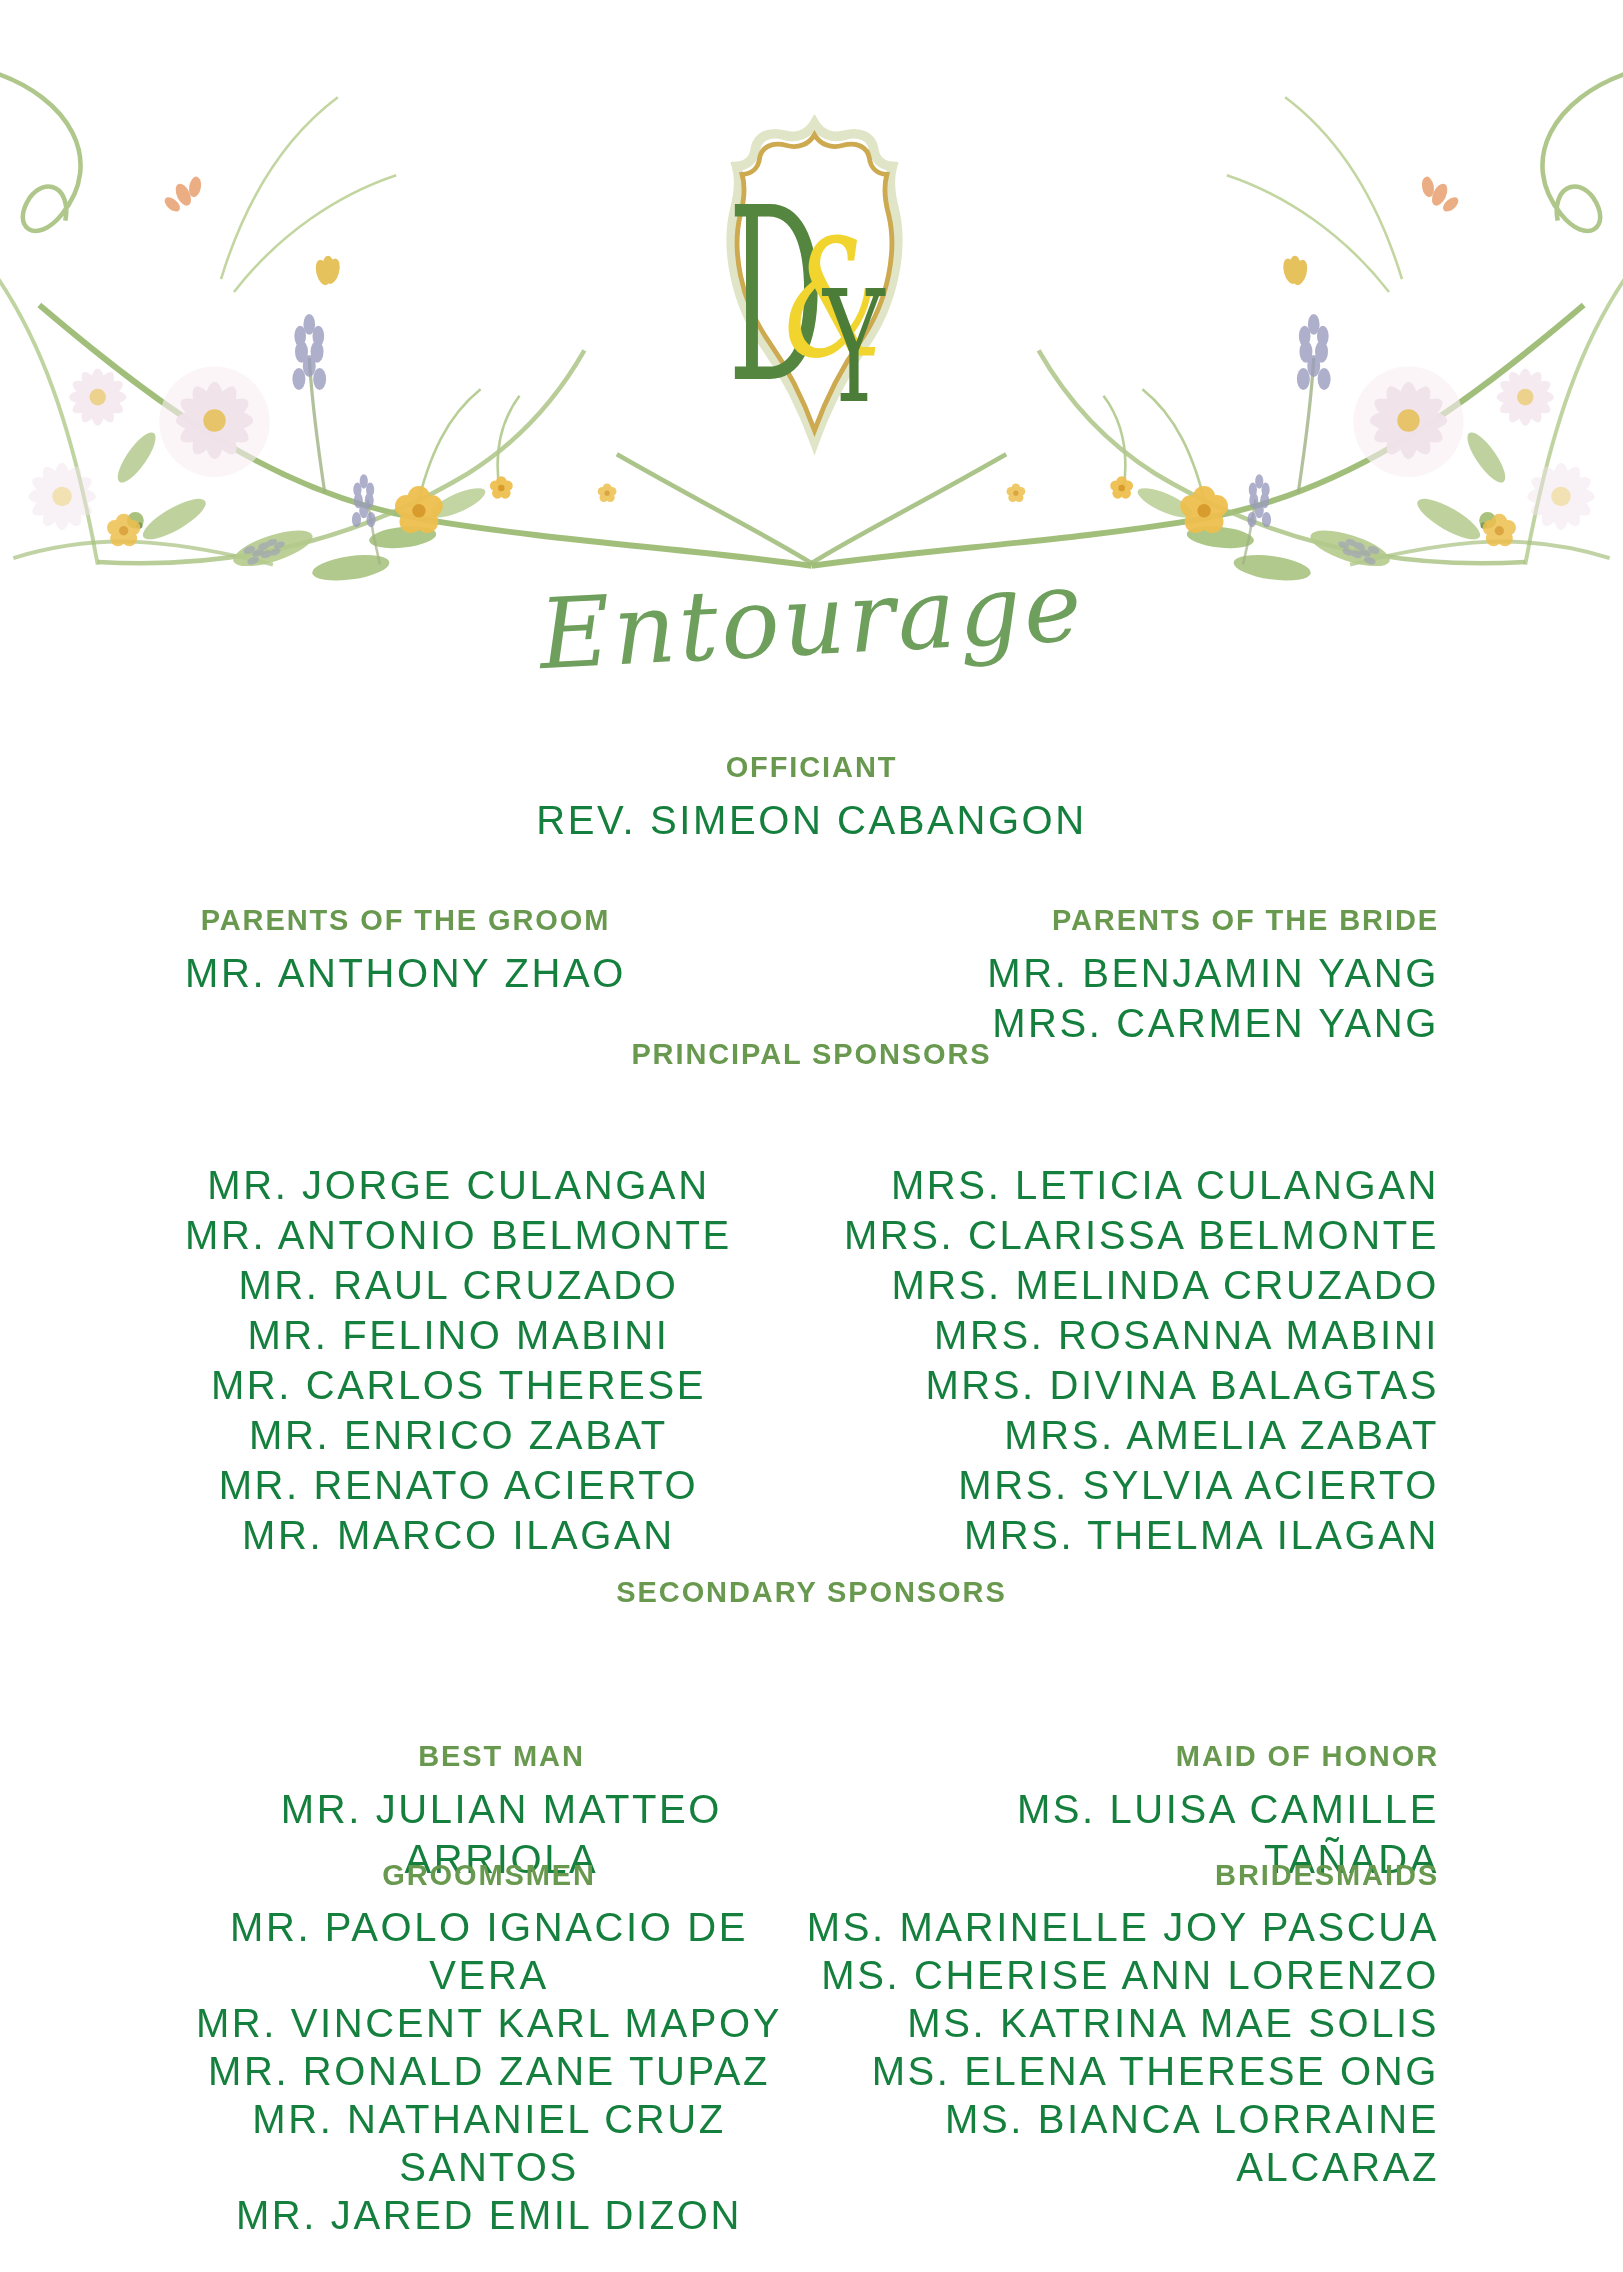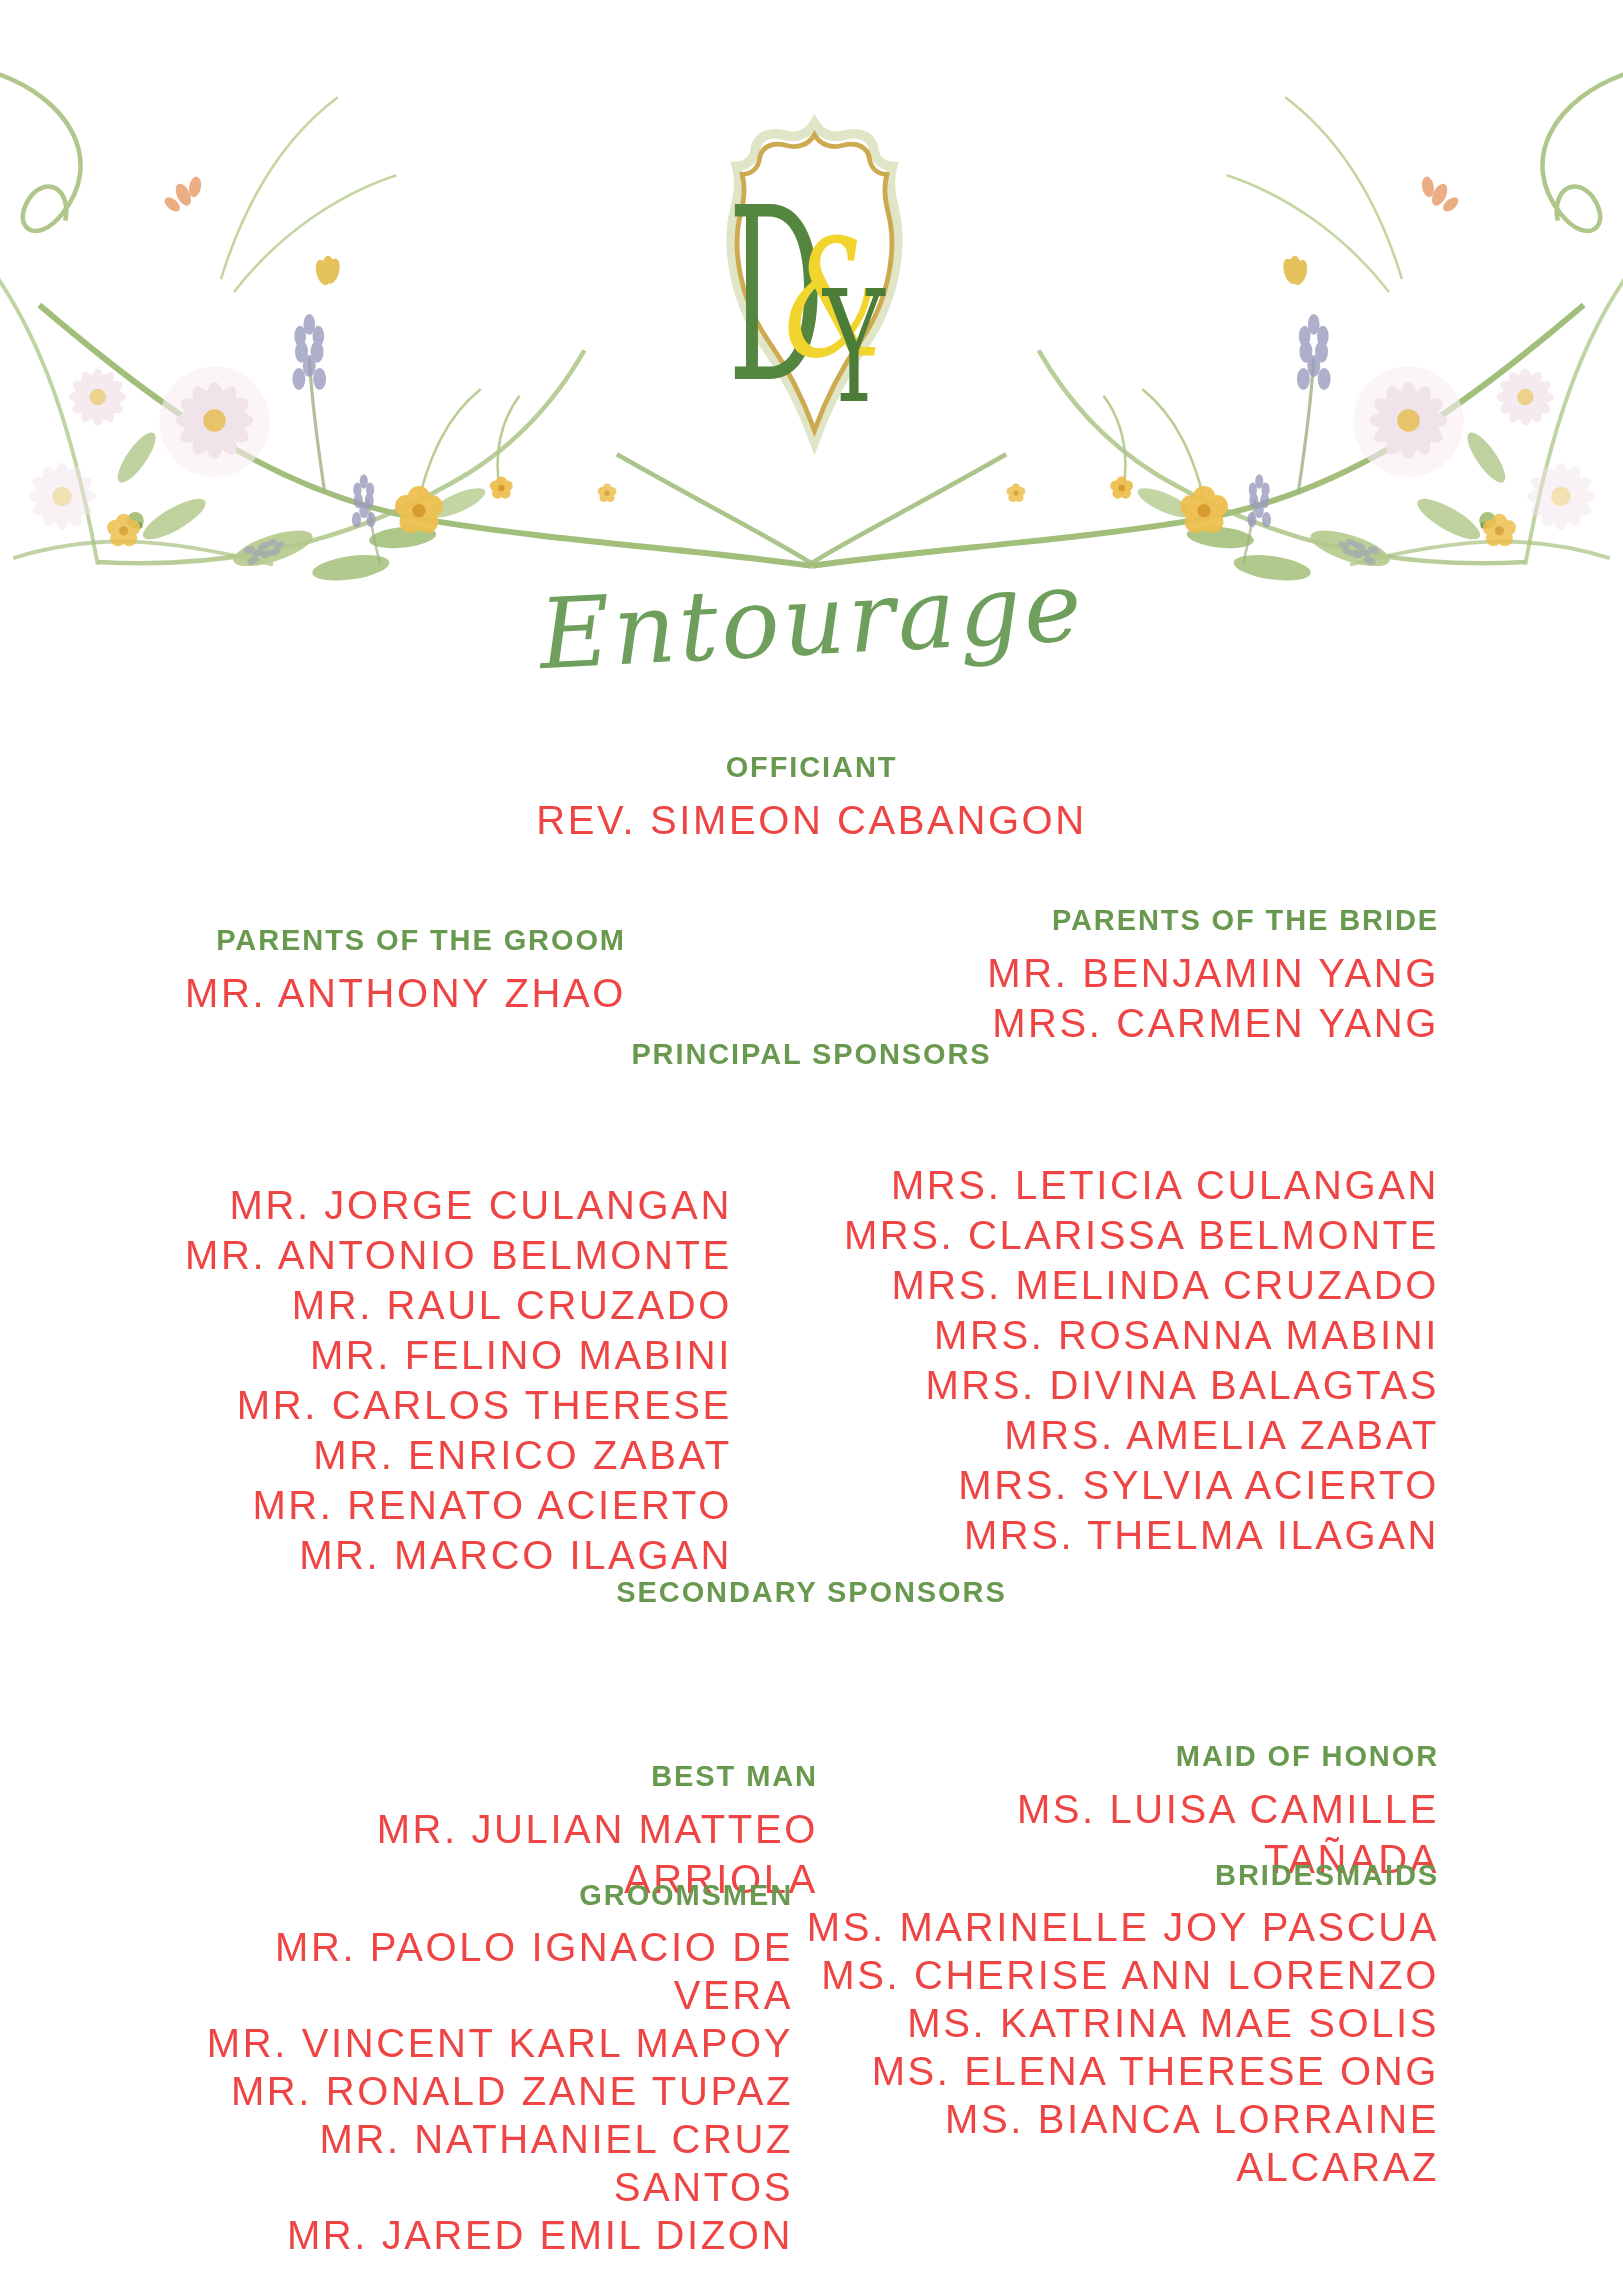"REV. SIMEON CABANGON" .n { color: #ef4444 -> #15803d }
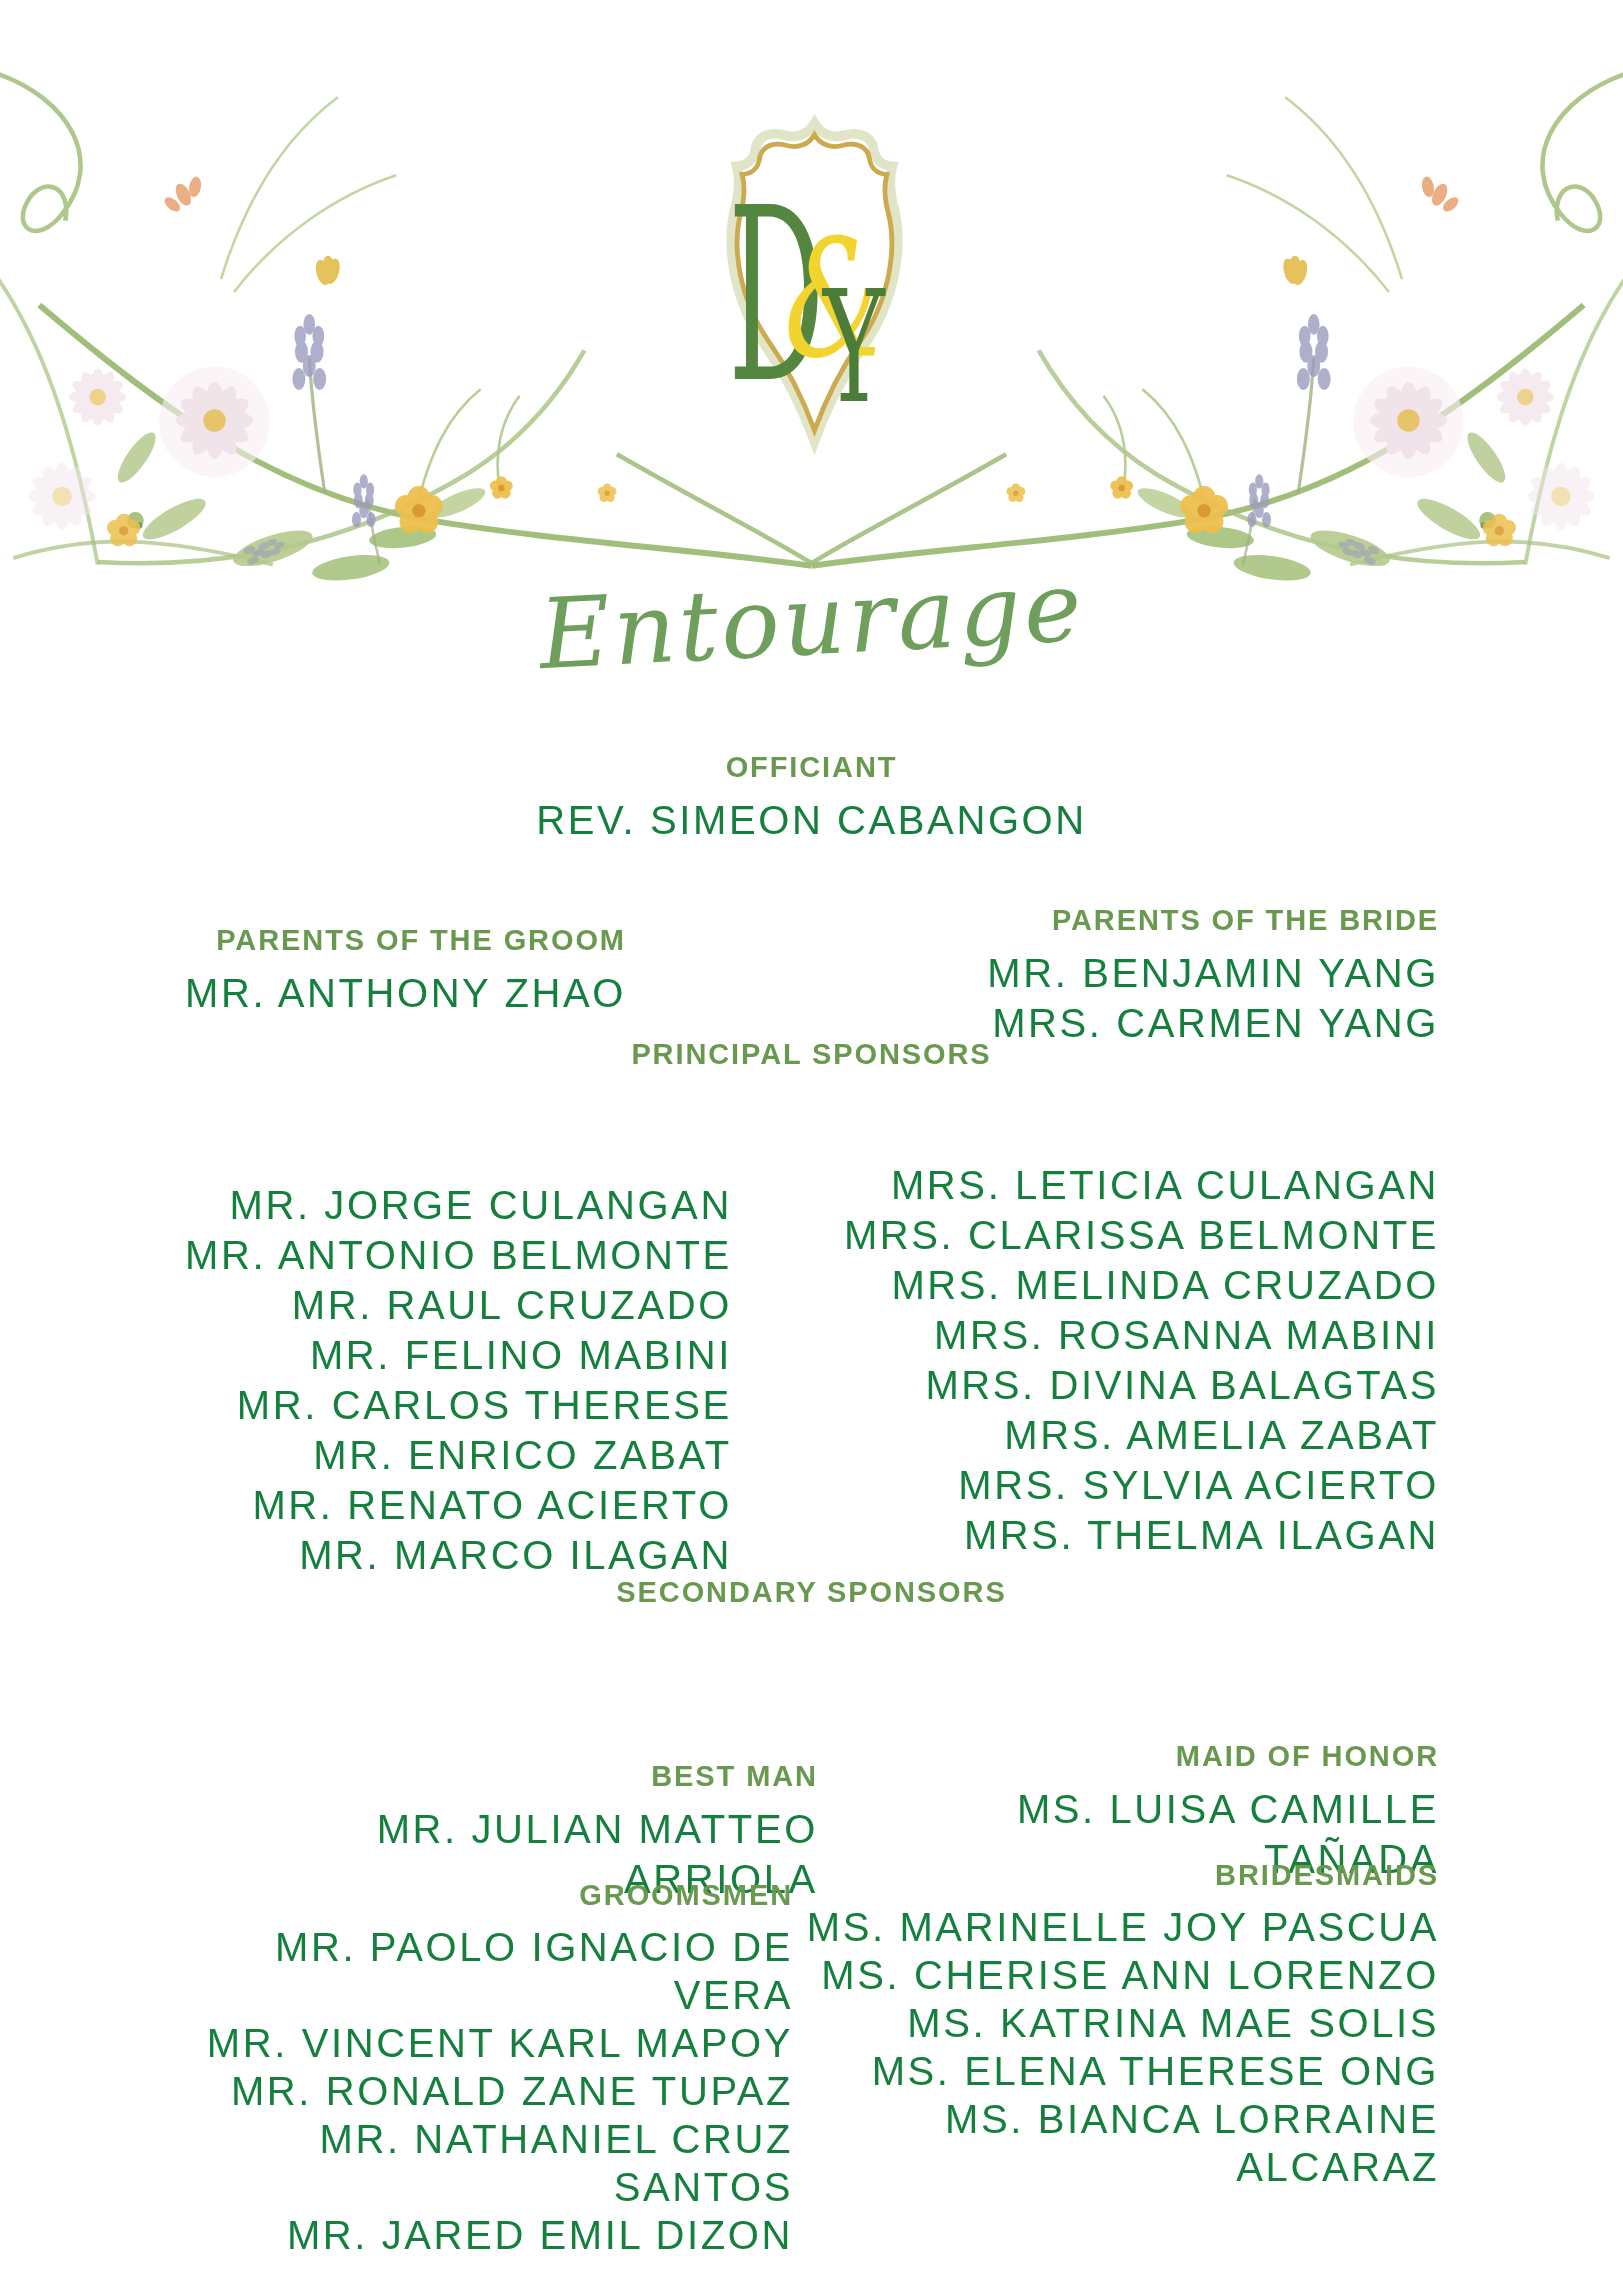"PARENTS OF THE GROOM" .col-l { margin-top: 20px -> none; text-align: right -> center }
